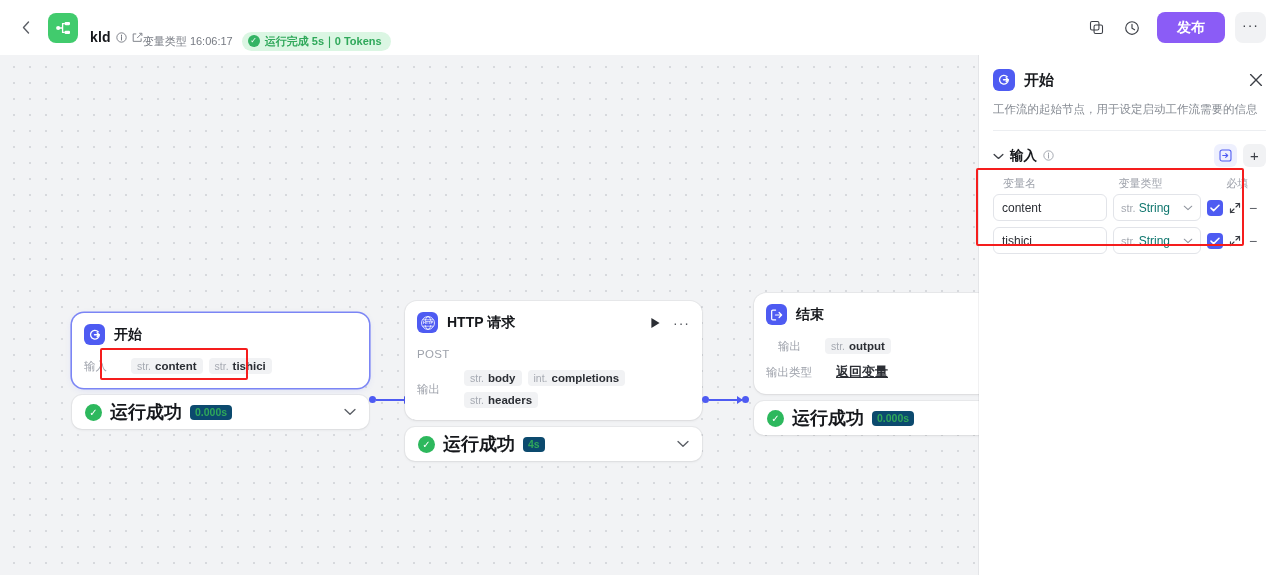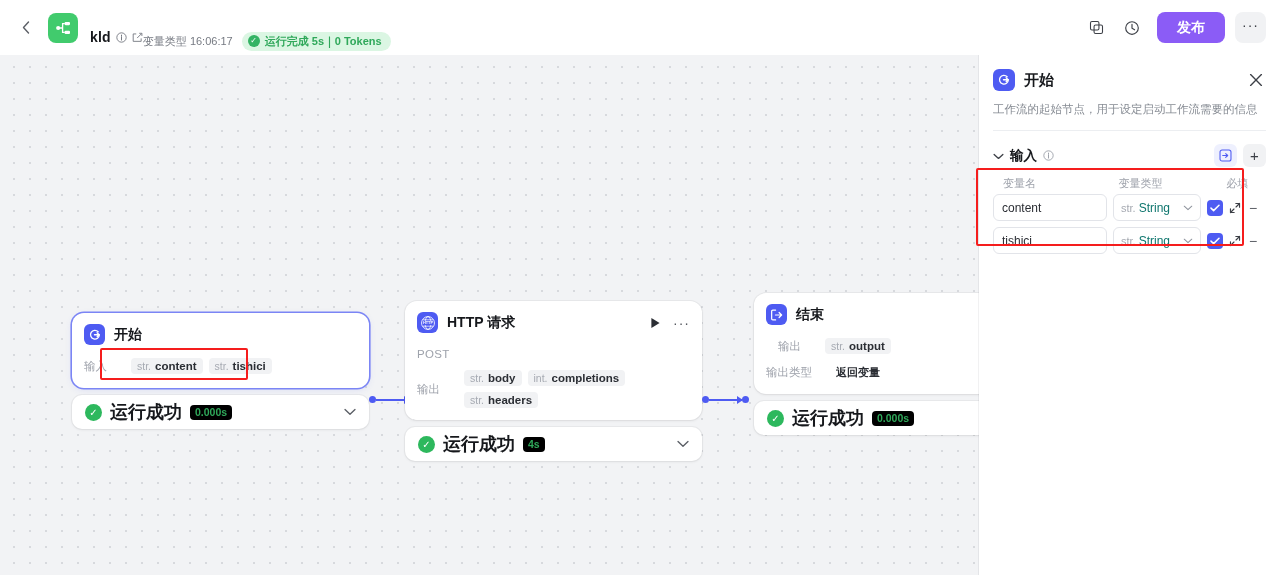"返回变量" .plaintext { font-size: 11px -> 13px; text-decoration: none -> underline }
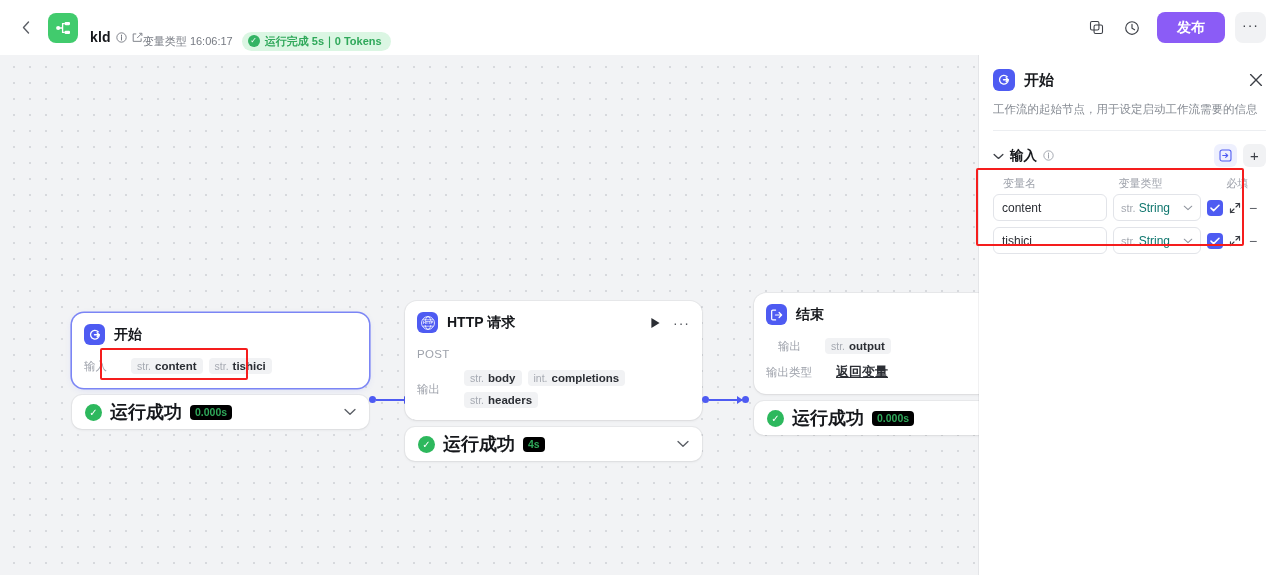"0.000s" .status-time { background: #000000 -> #0c4a6e }
